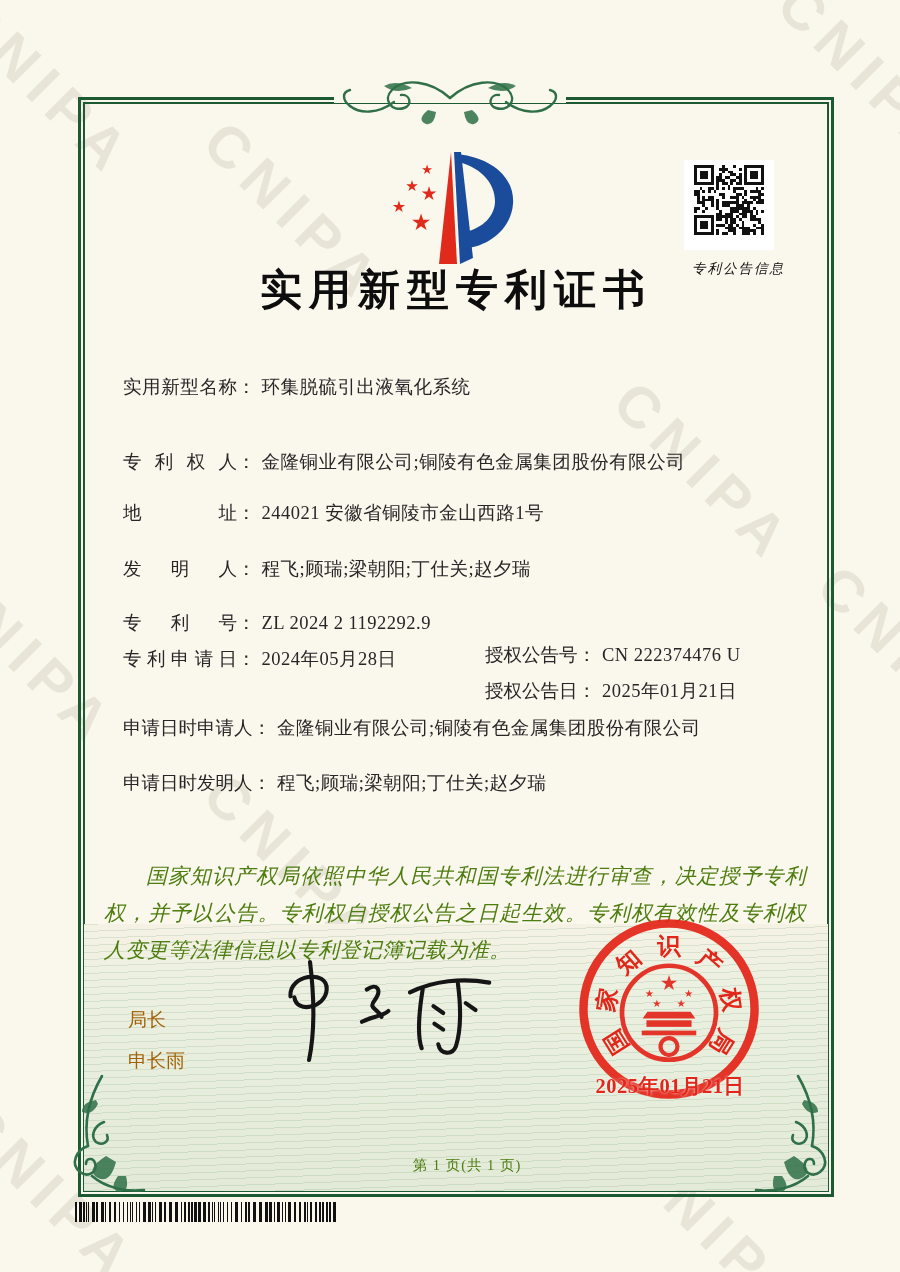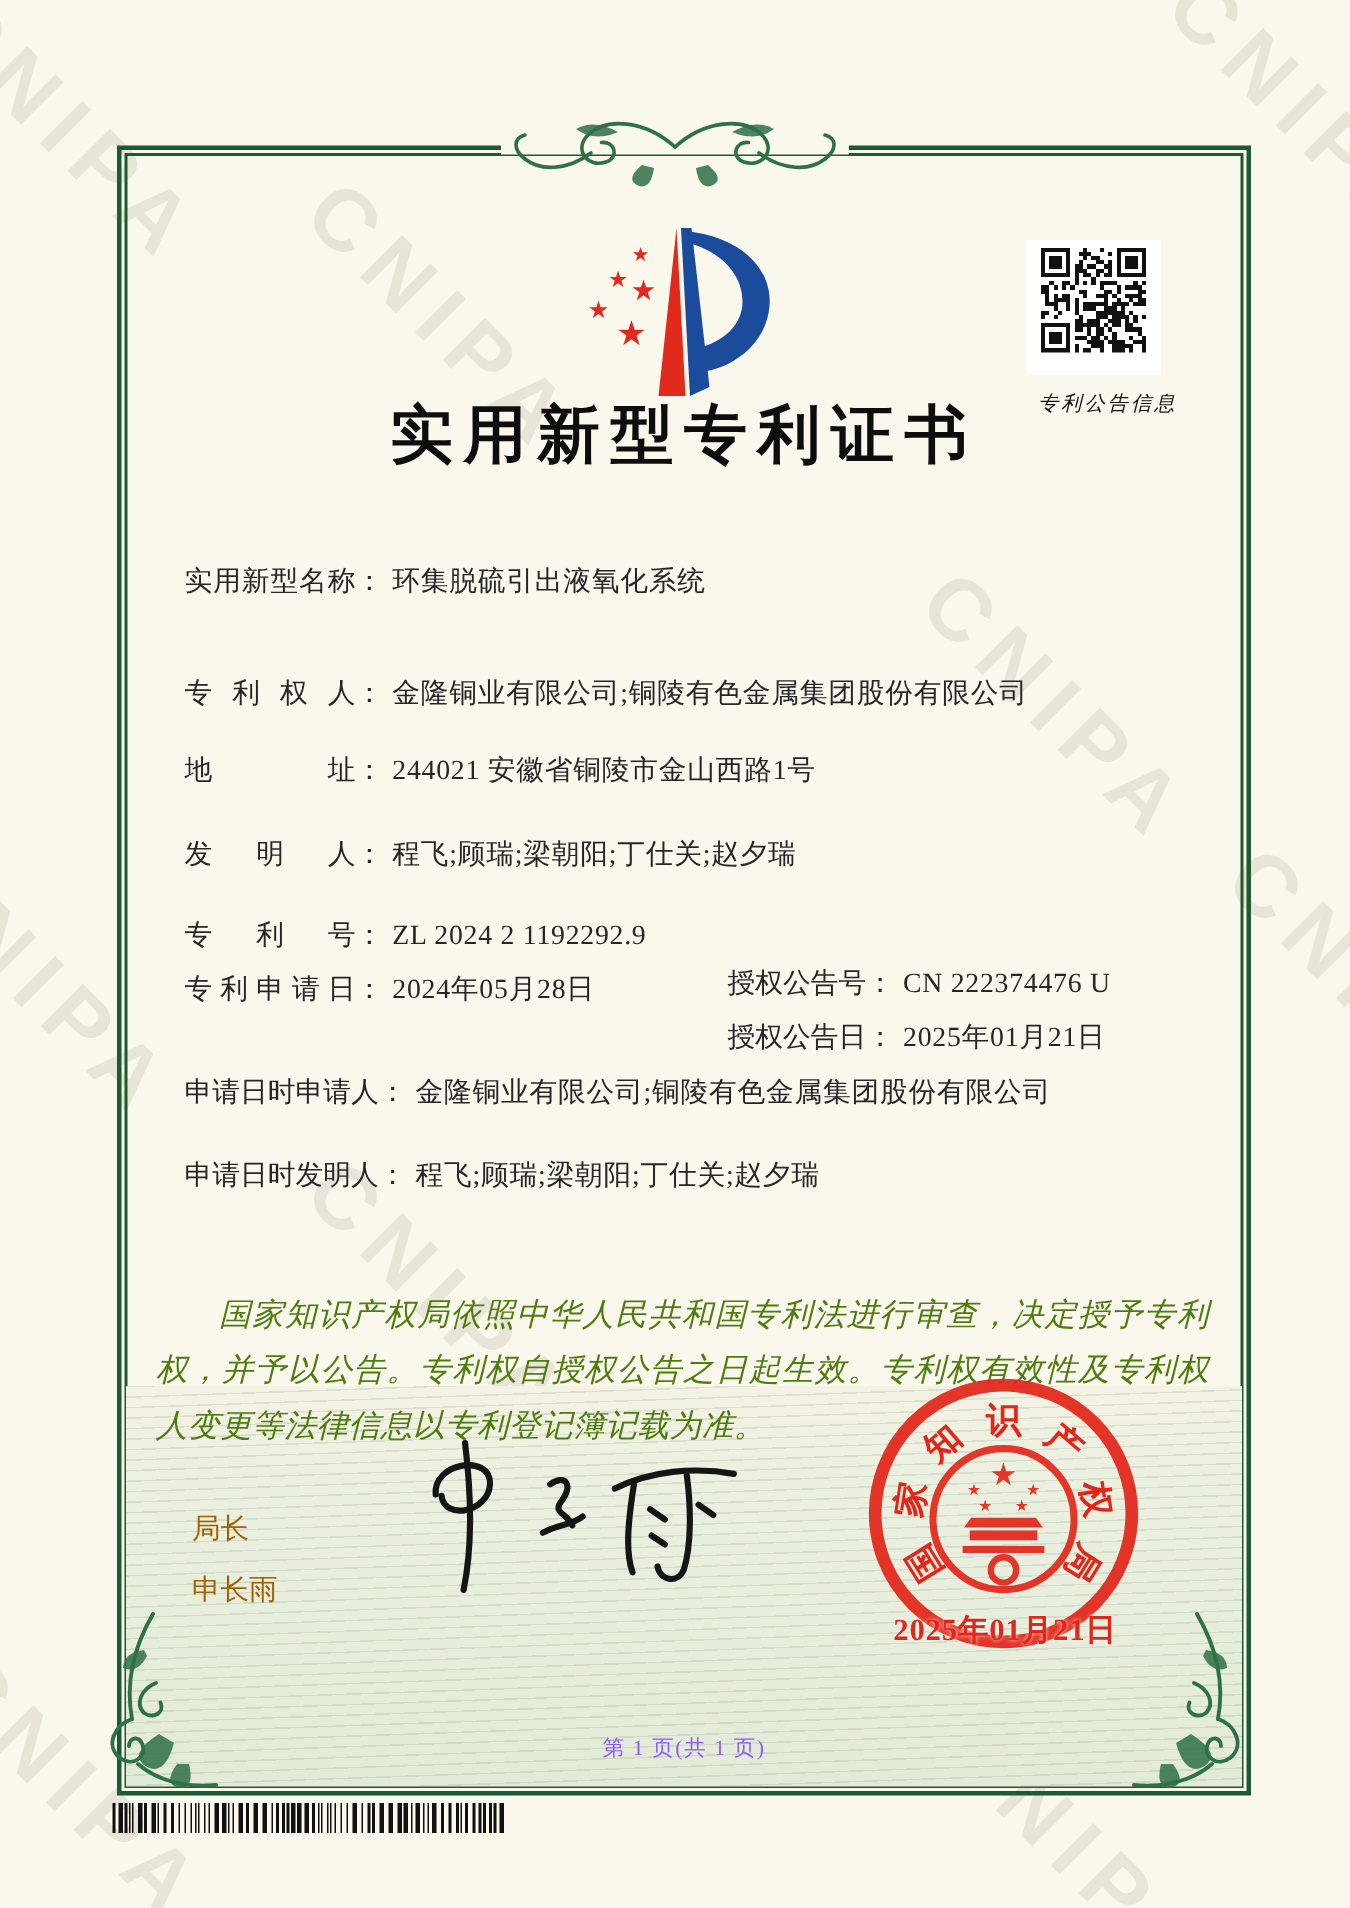"第 1 页(共 1 页)" .footer { color: #8b5cf6 -> #4d7c0f; padding-left: none -> 11px }
